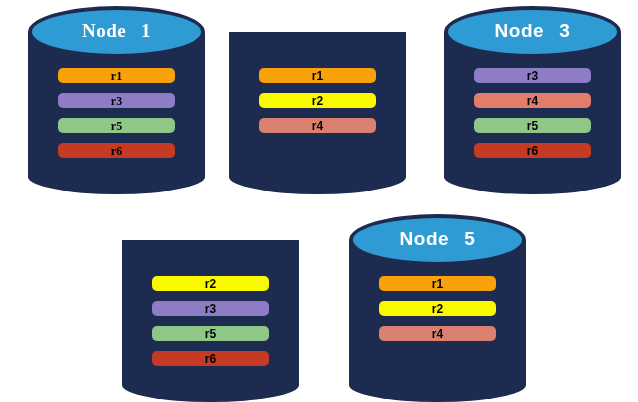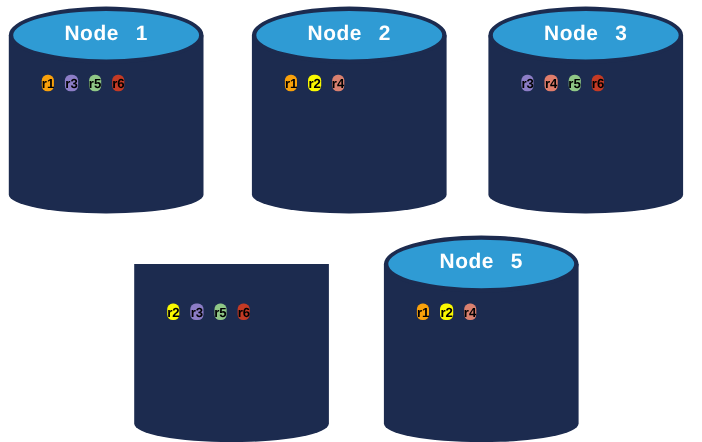"Node 1" .pos-1 { font-family: none -> Liberation Serif, serif; left: 8px -> 28px }
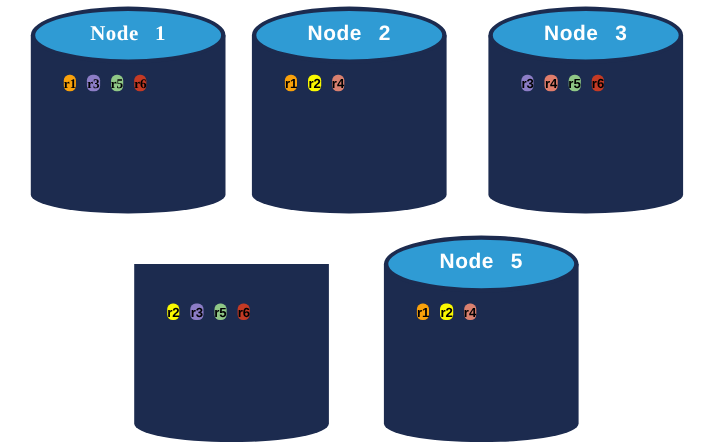"Node 2" div.cyl-top { html: <div> <span>Node 2</span> </div> -> none }
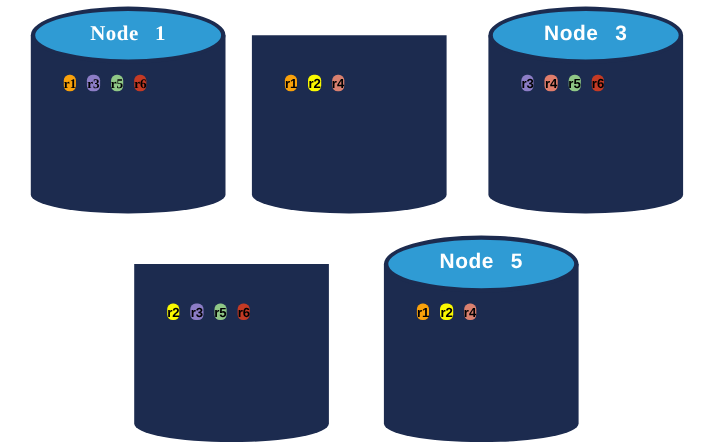"r1" .bars { flex-direction: row -> column }
